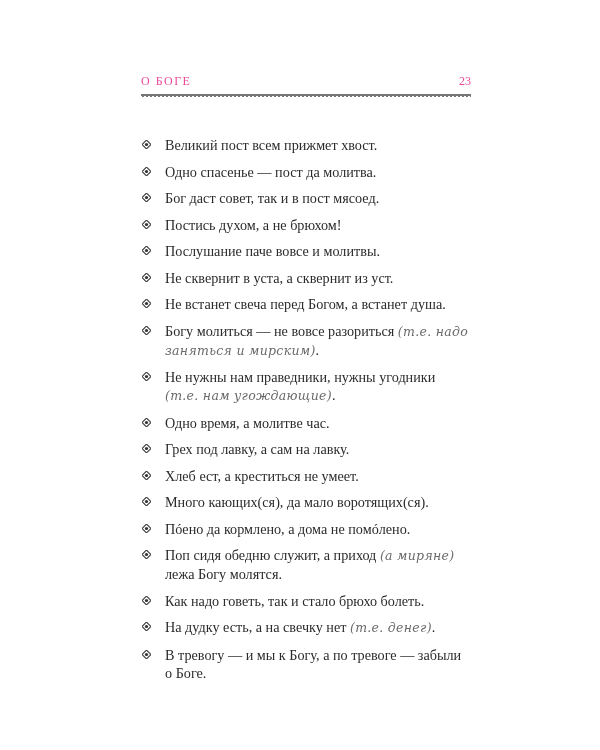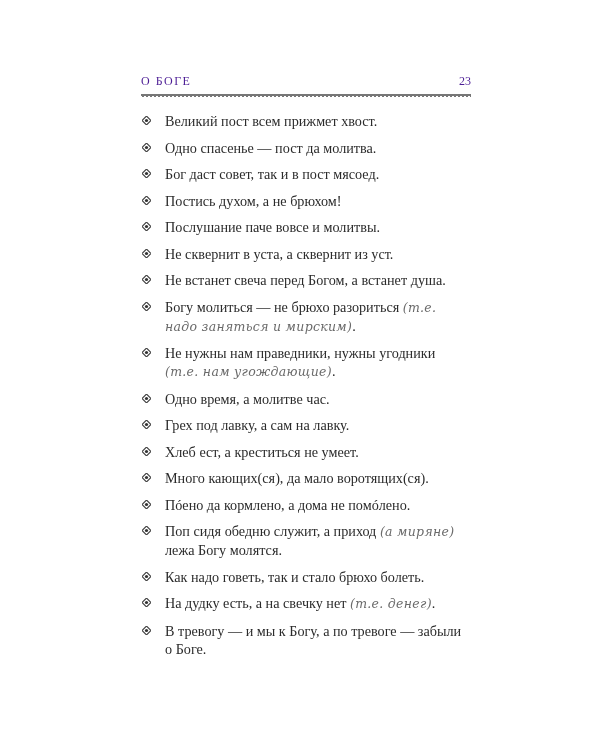"О БОГЕ" .running-head { color: #4c1d95 -> #ec4899 }
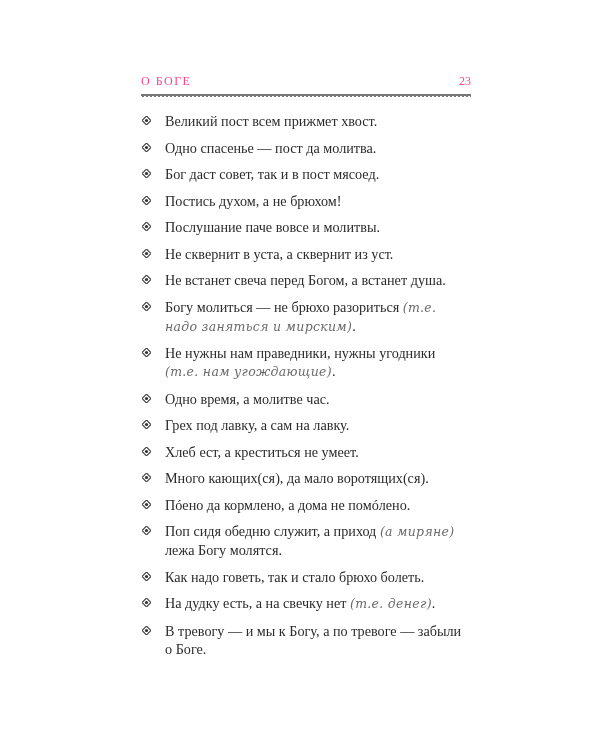"Великий пост всем прижмет хвост." ul.proverbs { margin: 12px 0 0 0 -> 36px 0 0 0 }
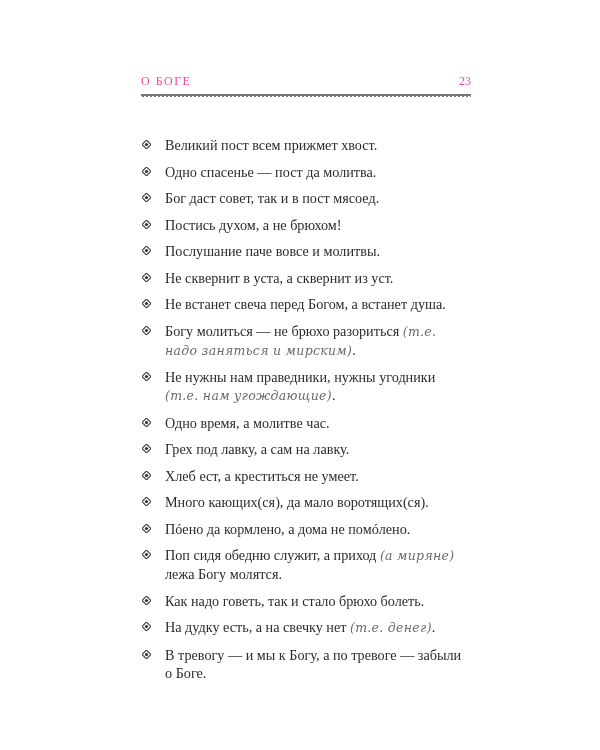"Богу молиться — не брюхо" span { text: брюхо -> вовсе }
